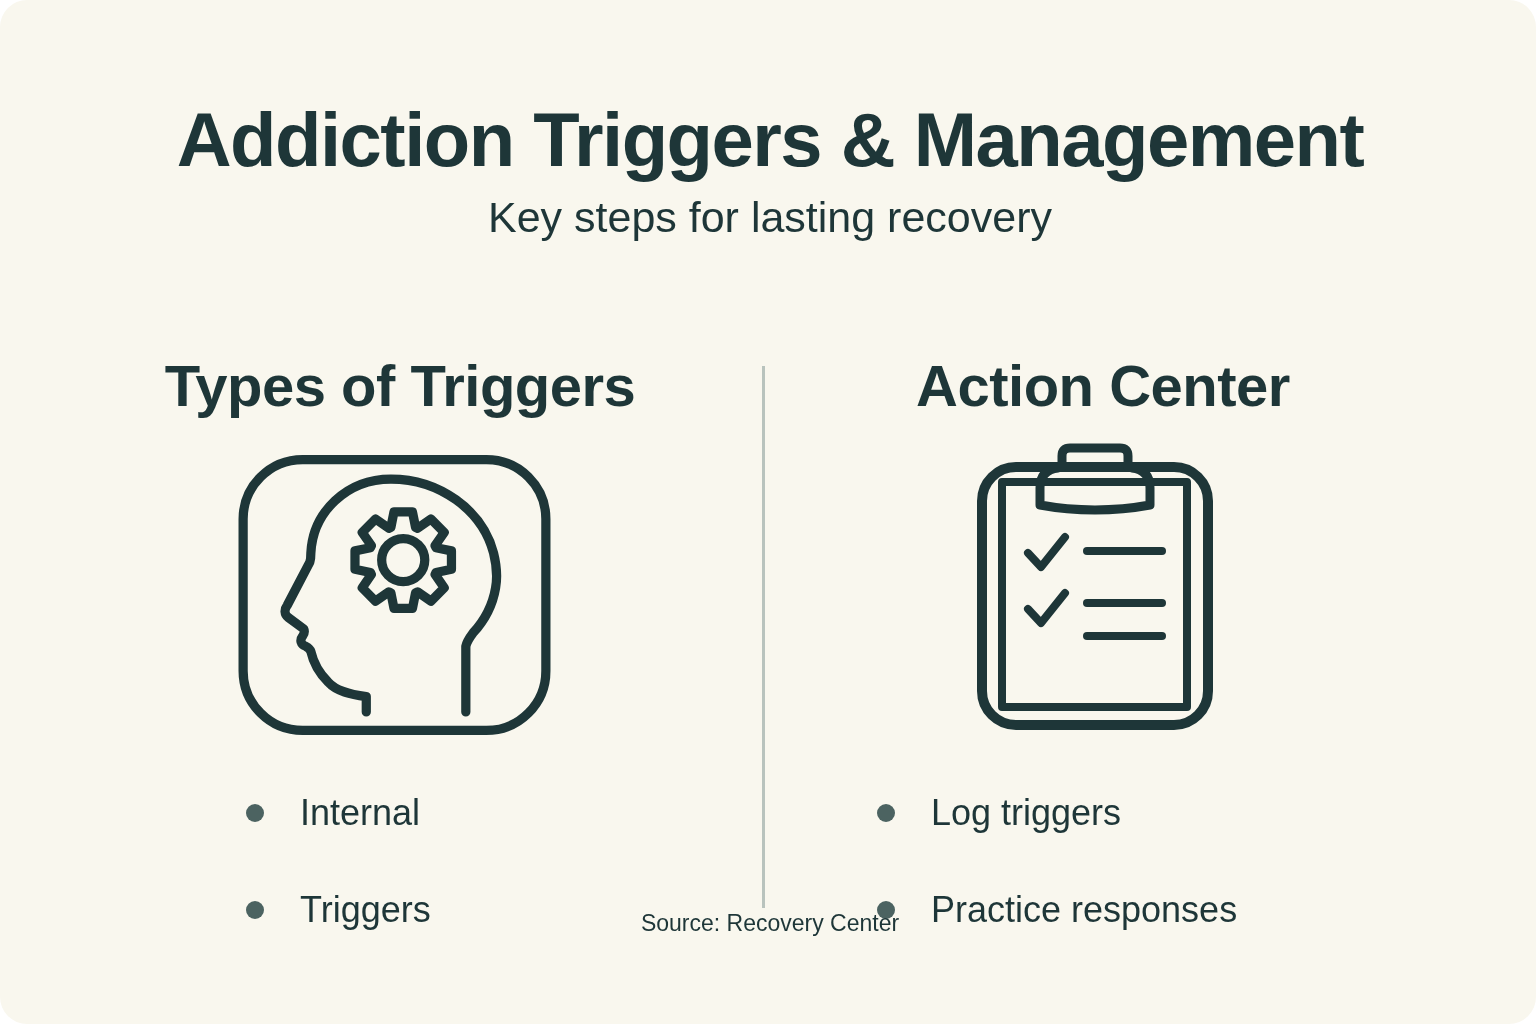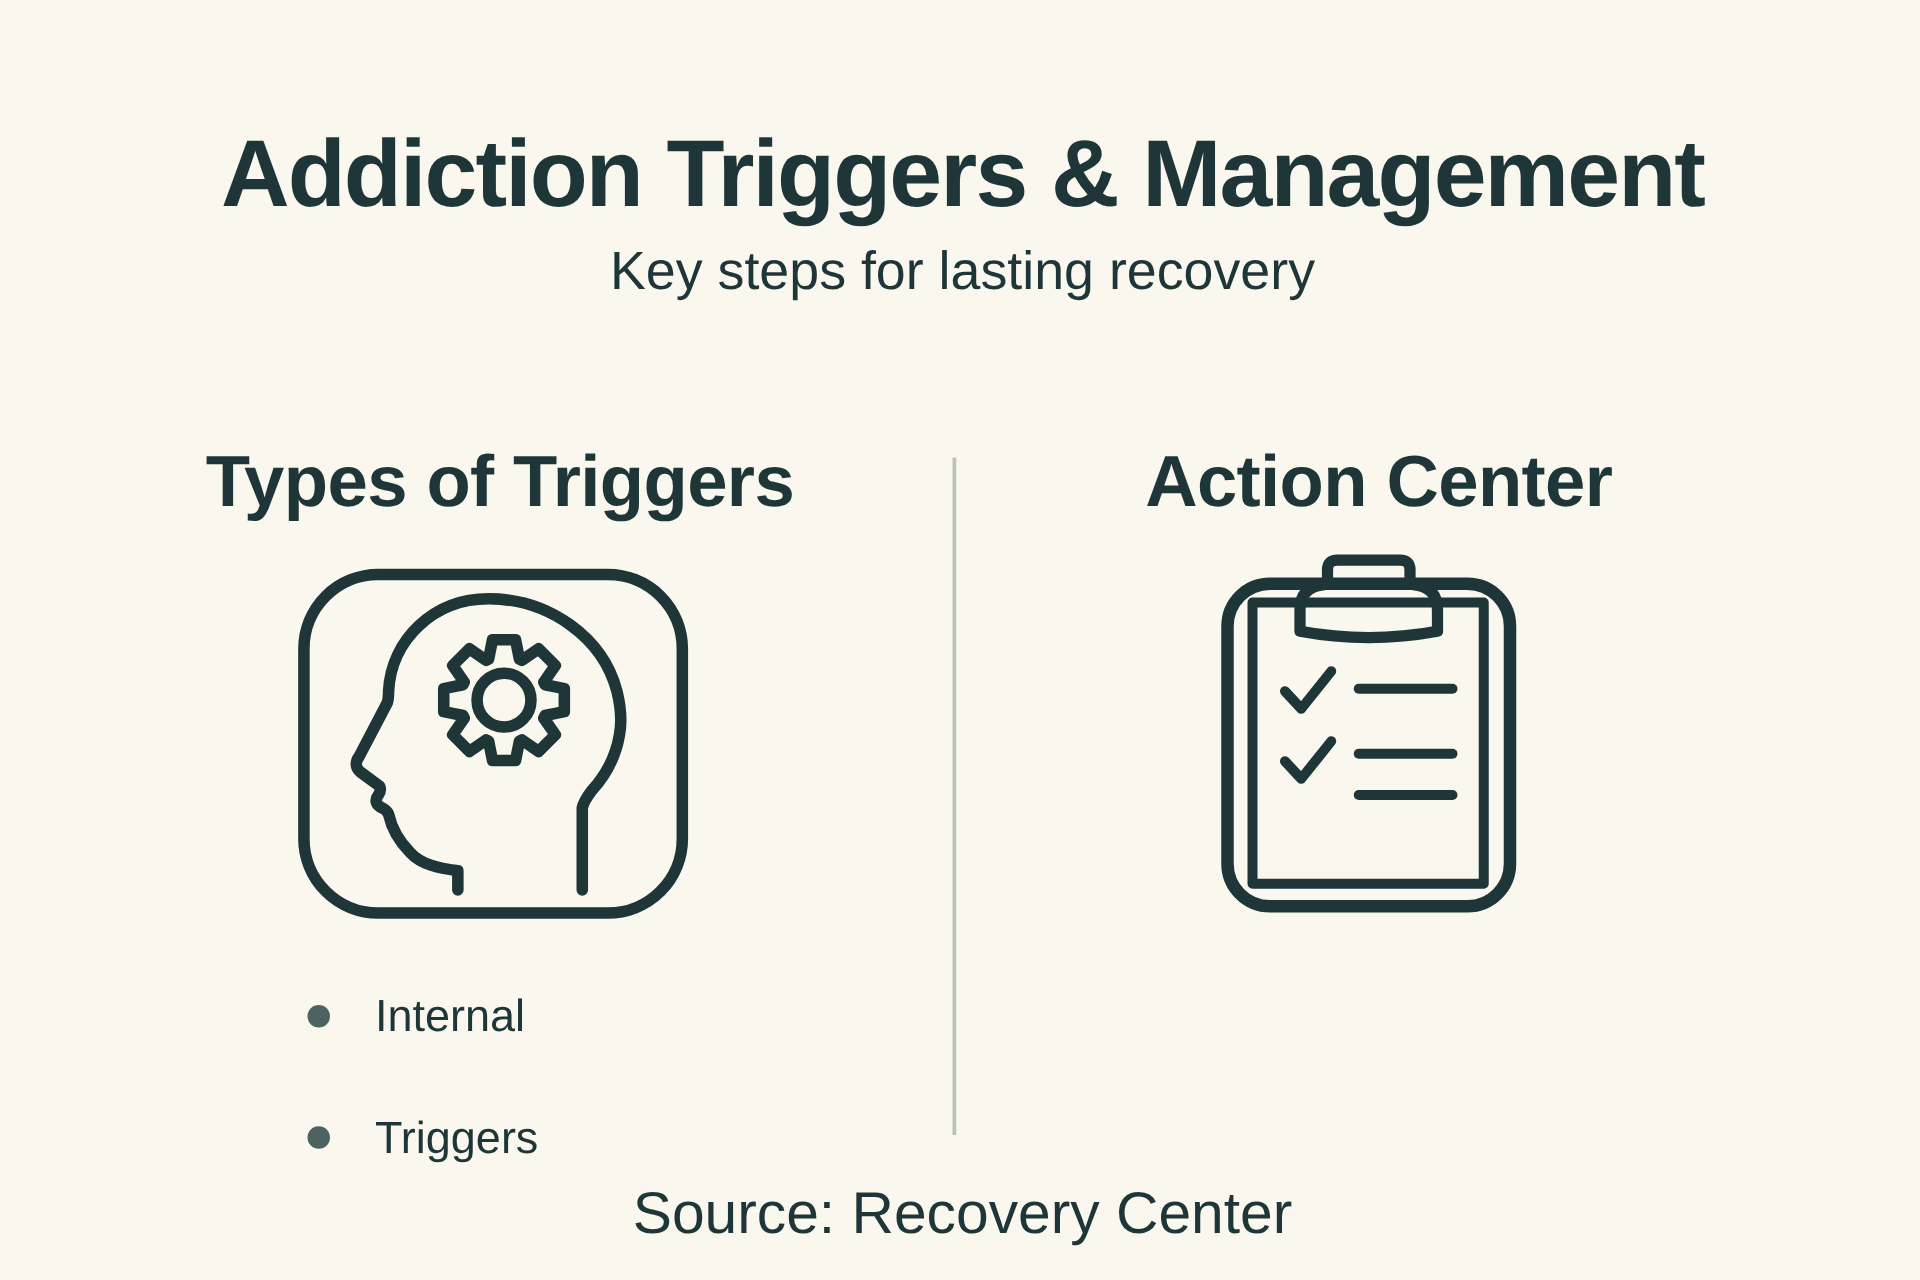"Addiction Triggers & Management" .canvas { border-radius: none -> 27px }
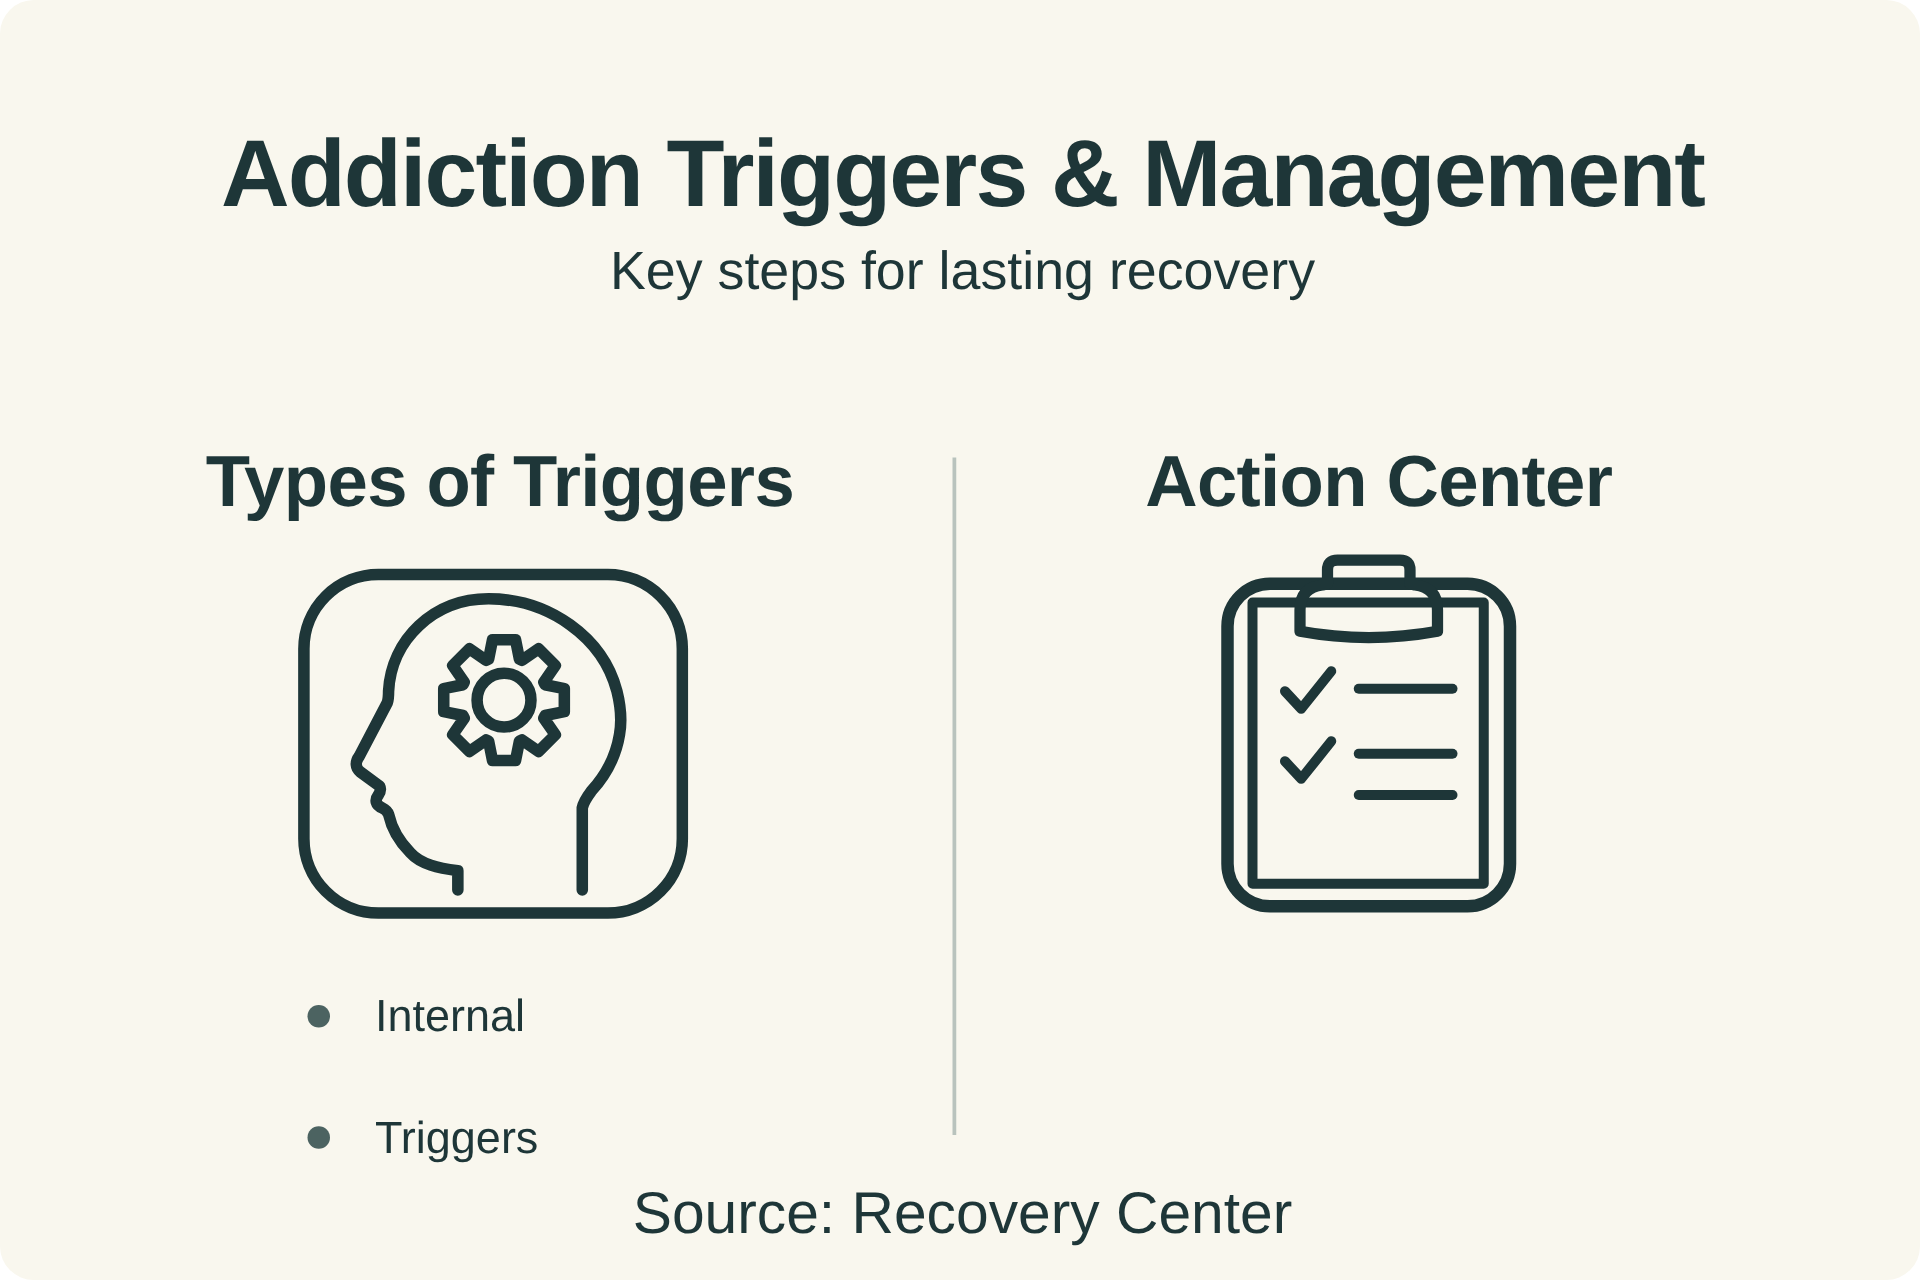"Log triggers" ul.bullet-list { html: none -> <ul> <li> <span></span> <span>Log triggers</span> </li> <li> <span></span> <span>Practice responses</span> </li> </ul> }
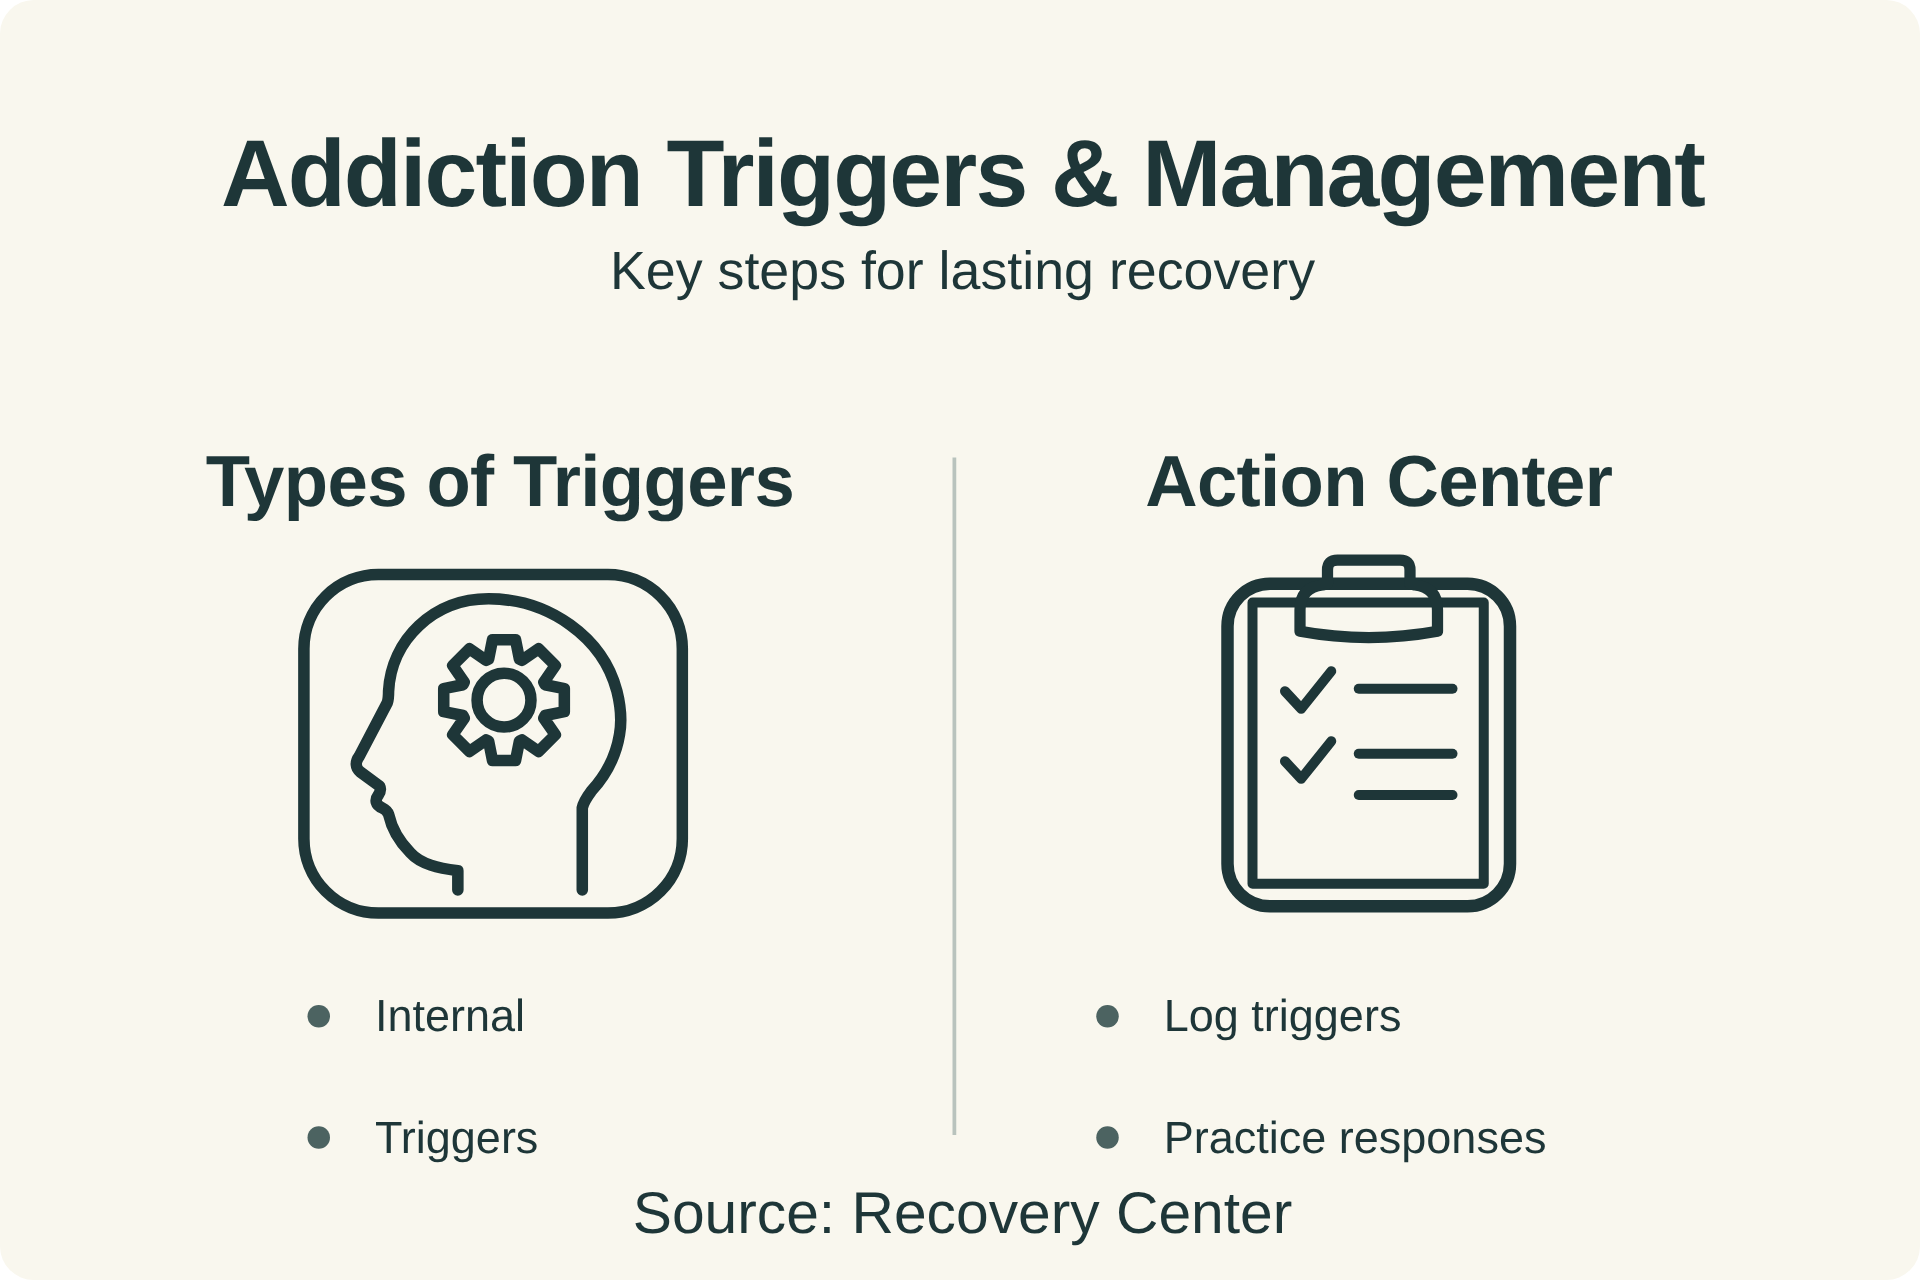"Source: Recovery Center" .footer-source { font-size: 47px -> 23px; top: 942px -> 910px }
